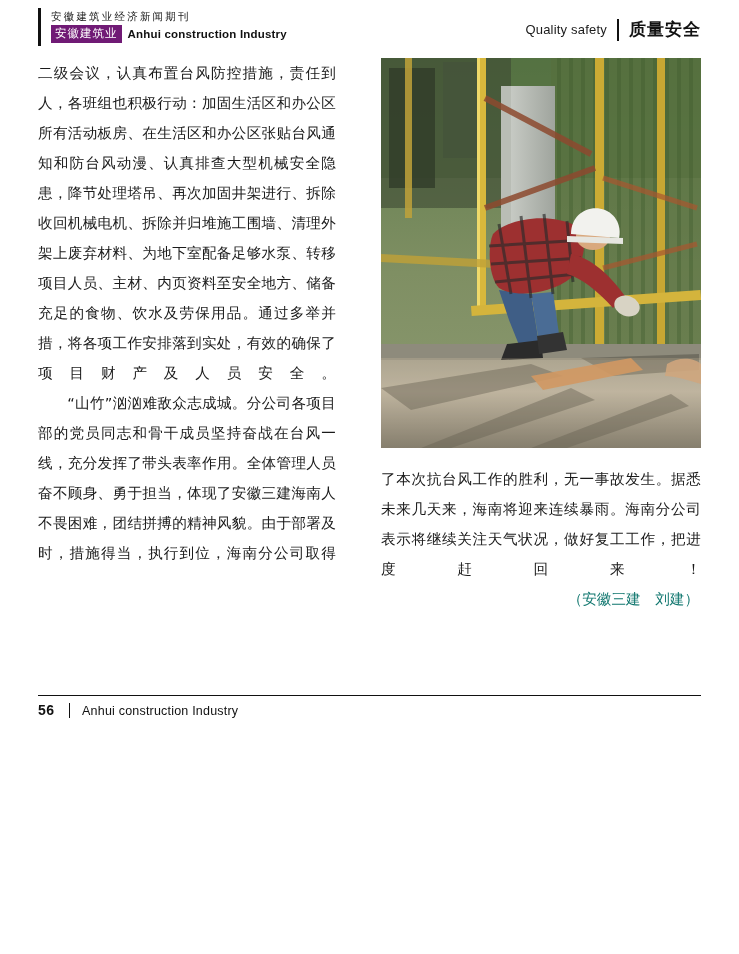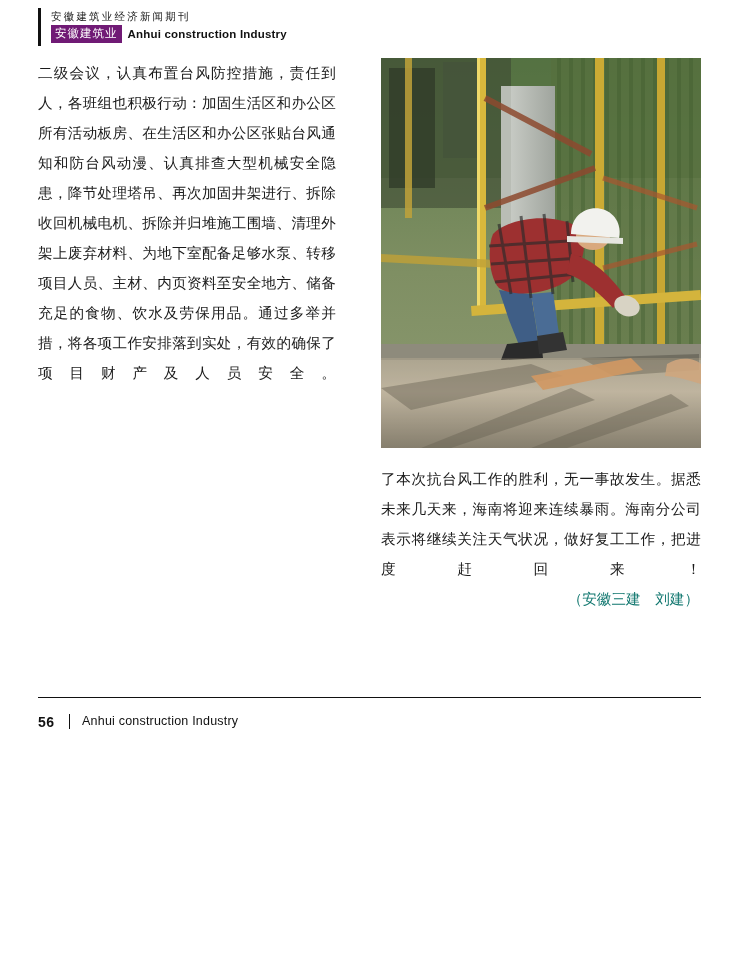"Quality safety" div.header-right { html: none -> <div> <span>Quality safety</span> <span></span> <span>质量安全</span> </div> }
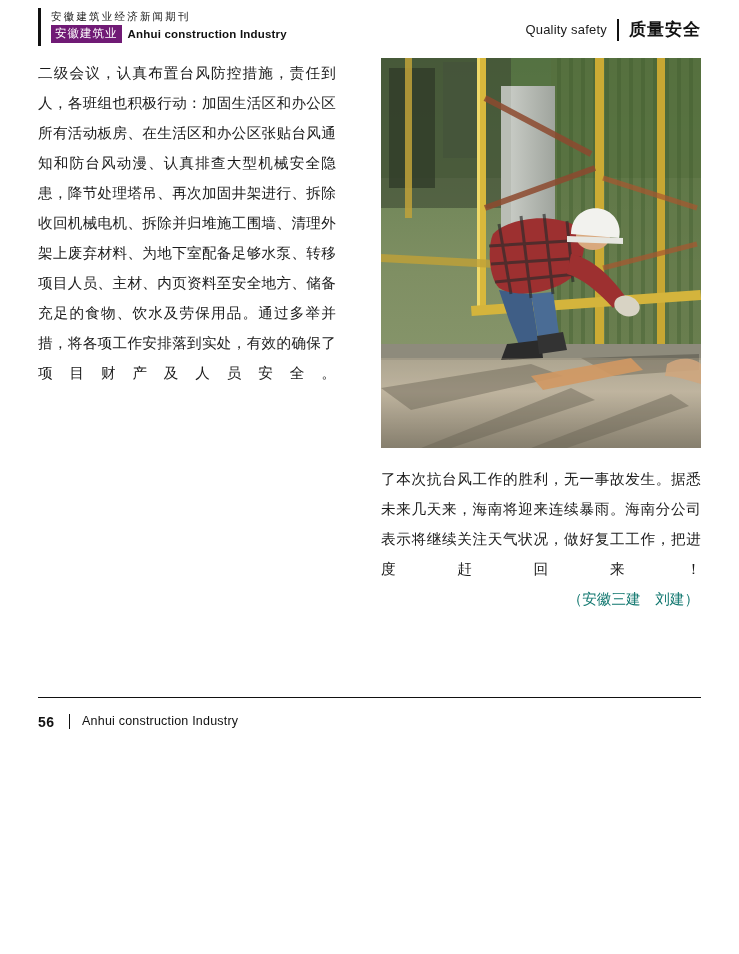"“山竹”汹汹难敌众志成城。分公司各项目部的党员同志和骨干成员坚持奋战在台风一线，" p.para { html: none -> <p>“山竹”汹汹难敌众志成城。分公司各项目部的党员同志和骨干成员坚持奋战在台风一线，充分发挥了带头表率作用。全体管理人员奋不顾身、勇于担当，体现了安徽三建海南人不畏困难，团结拼搏的精神风貌。由于部署及时，措施得当，执行到位，海南分公司取得</p> }
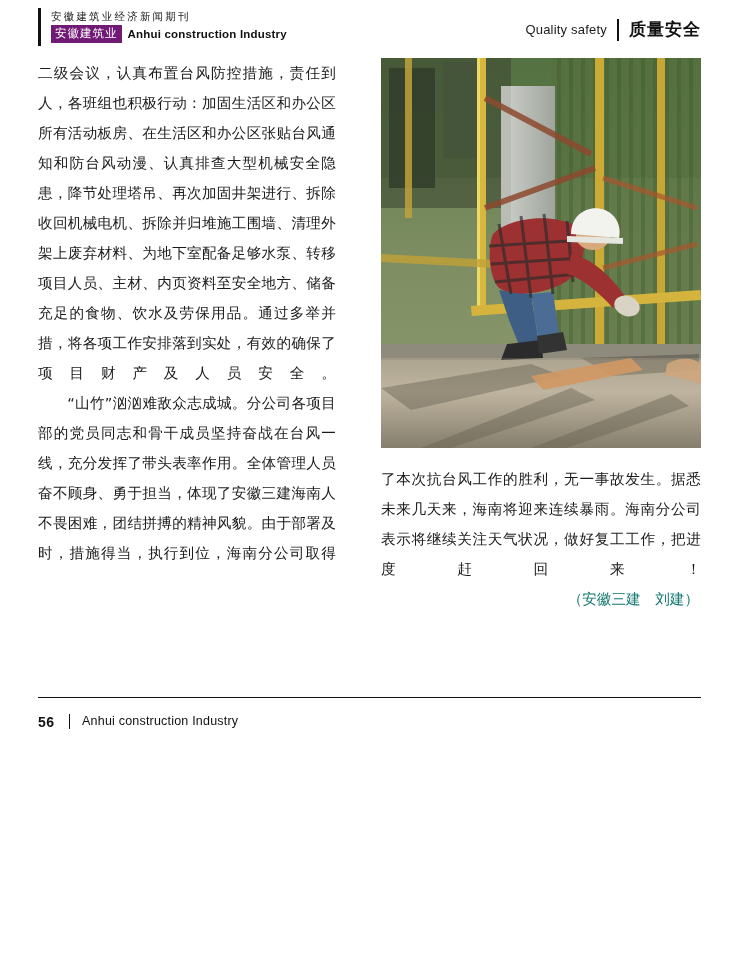"56" .footer { align-items: flex-start -> flex-end; bottom: 18px -> 30px; padding-top: 16px -> 6px }
